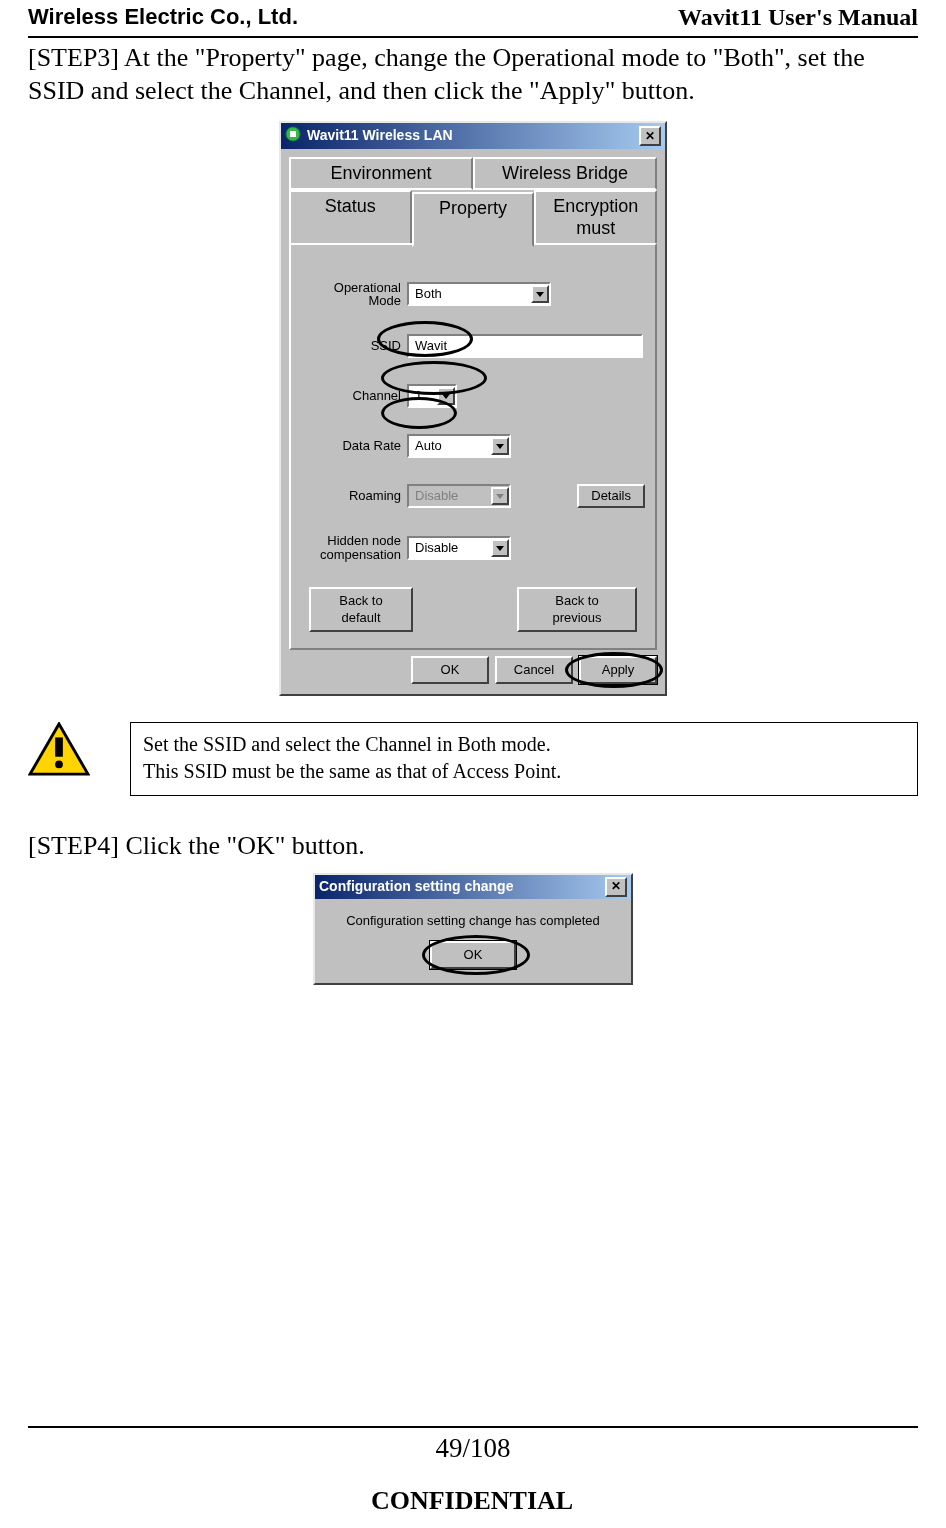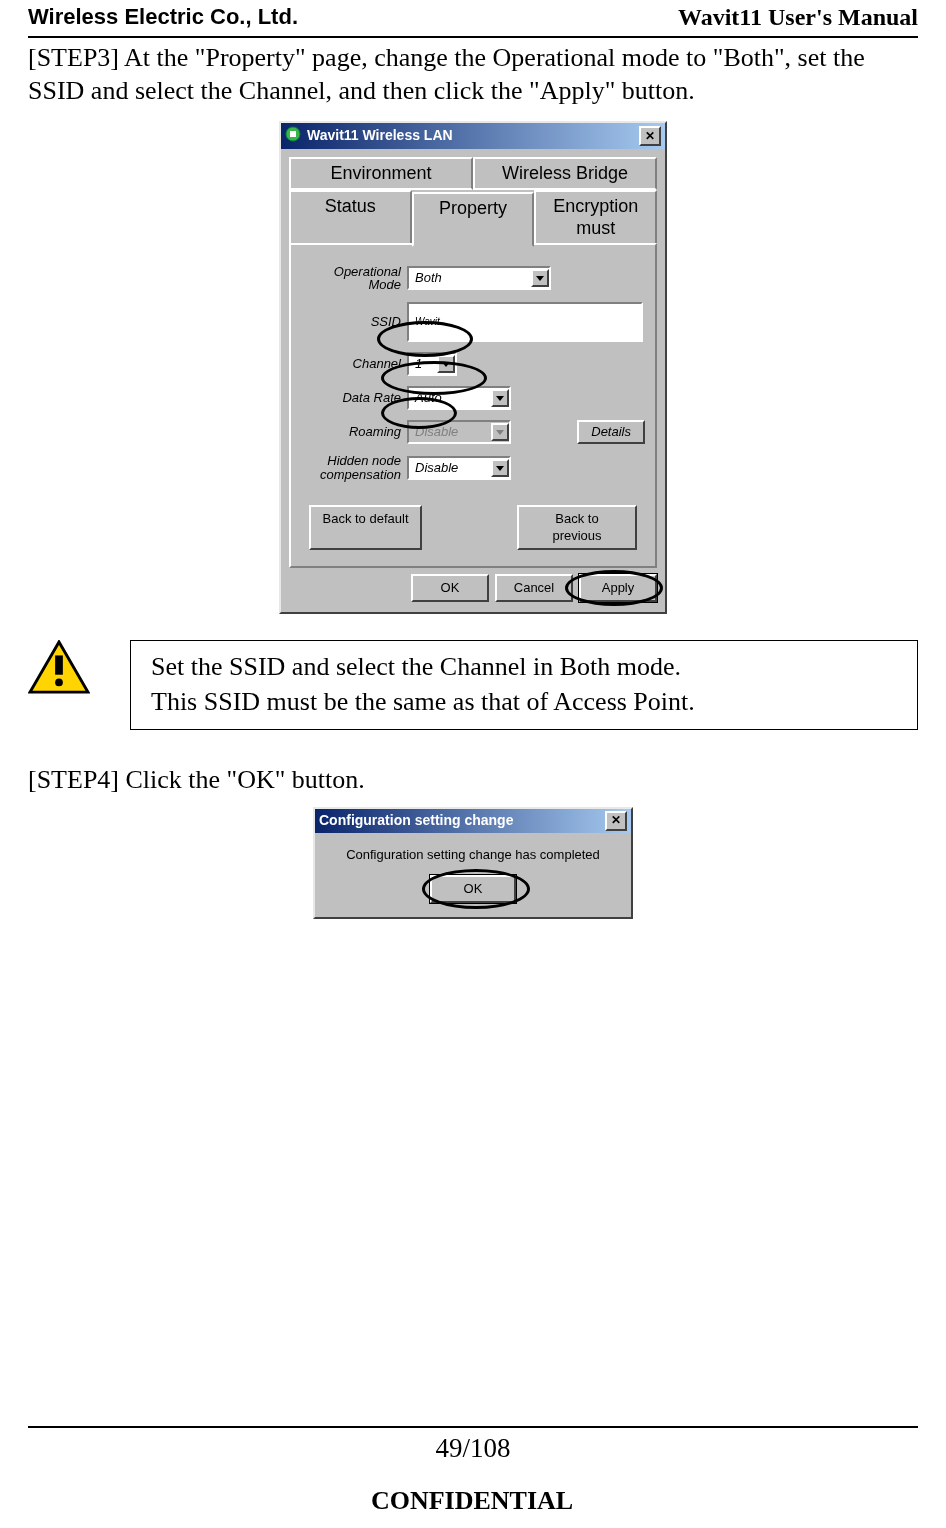"Operational" .form-row { font-style: italic -> none; margin: 10px 0 -> 26px 0 }
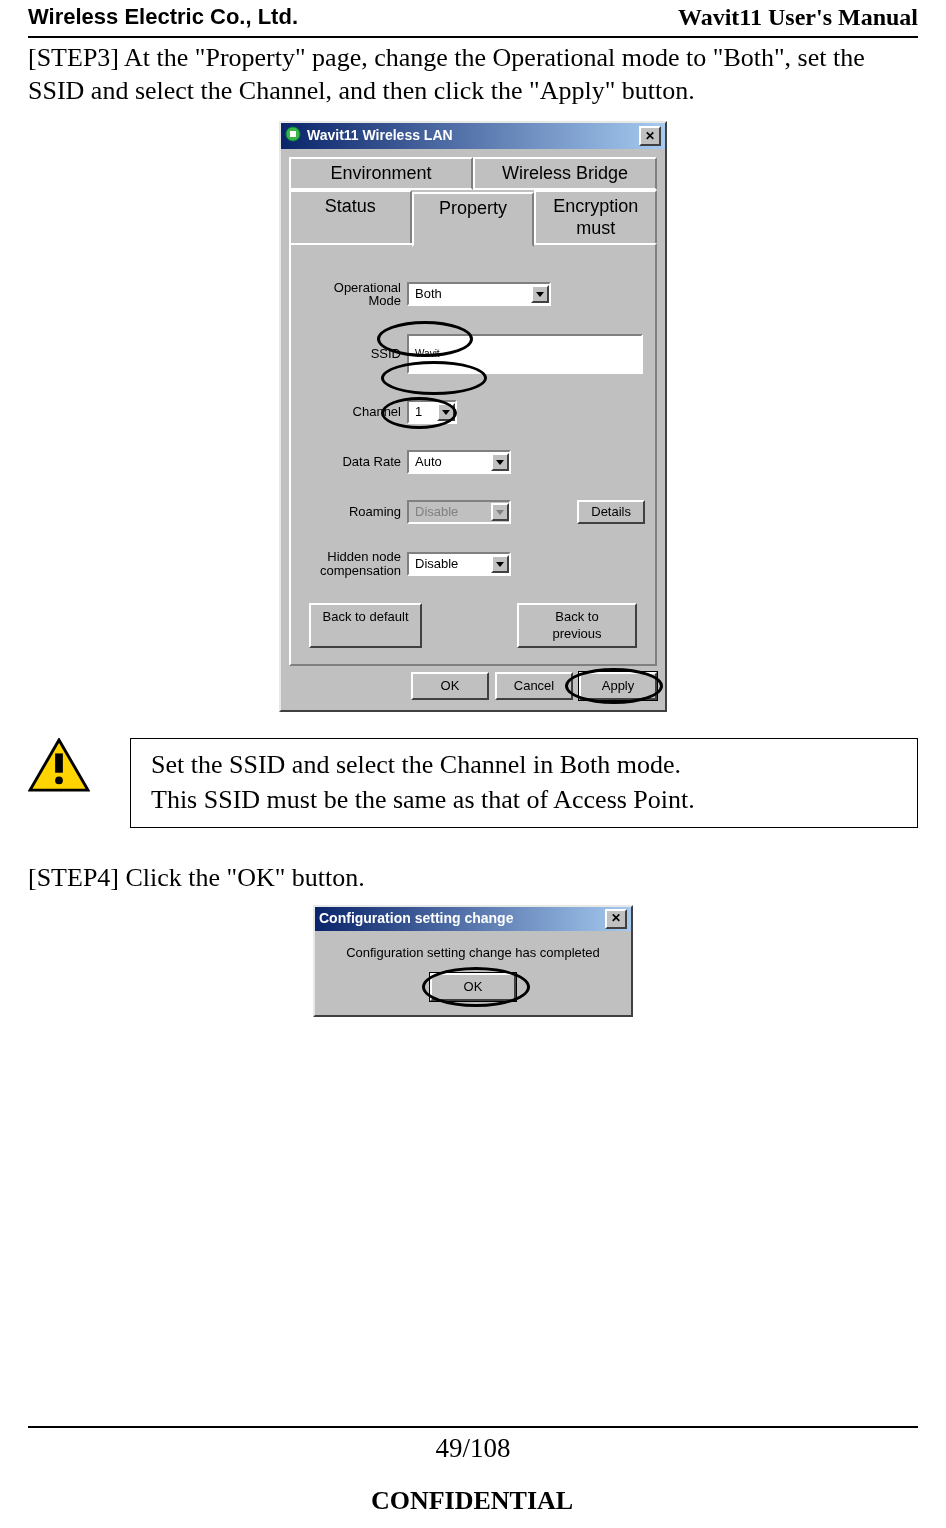"Wavit" .textbox { font-size: 10px -> 13px; padding: 8px 6px -> 0 6px }
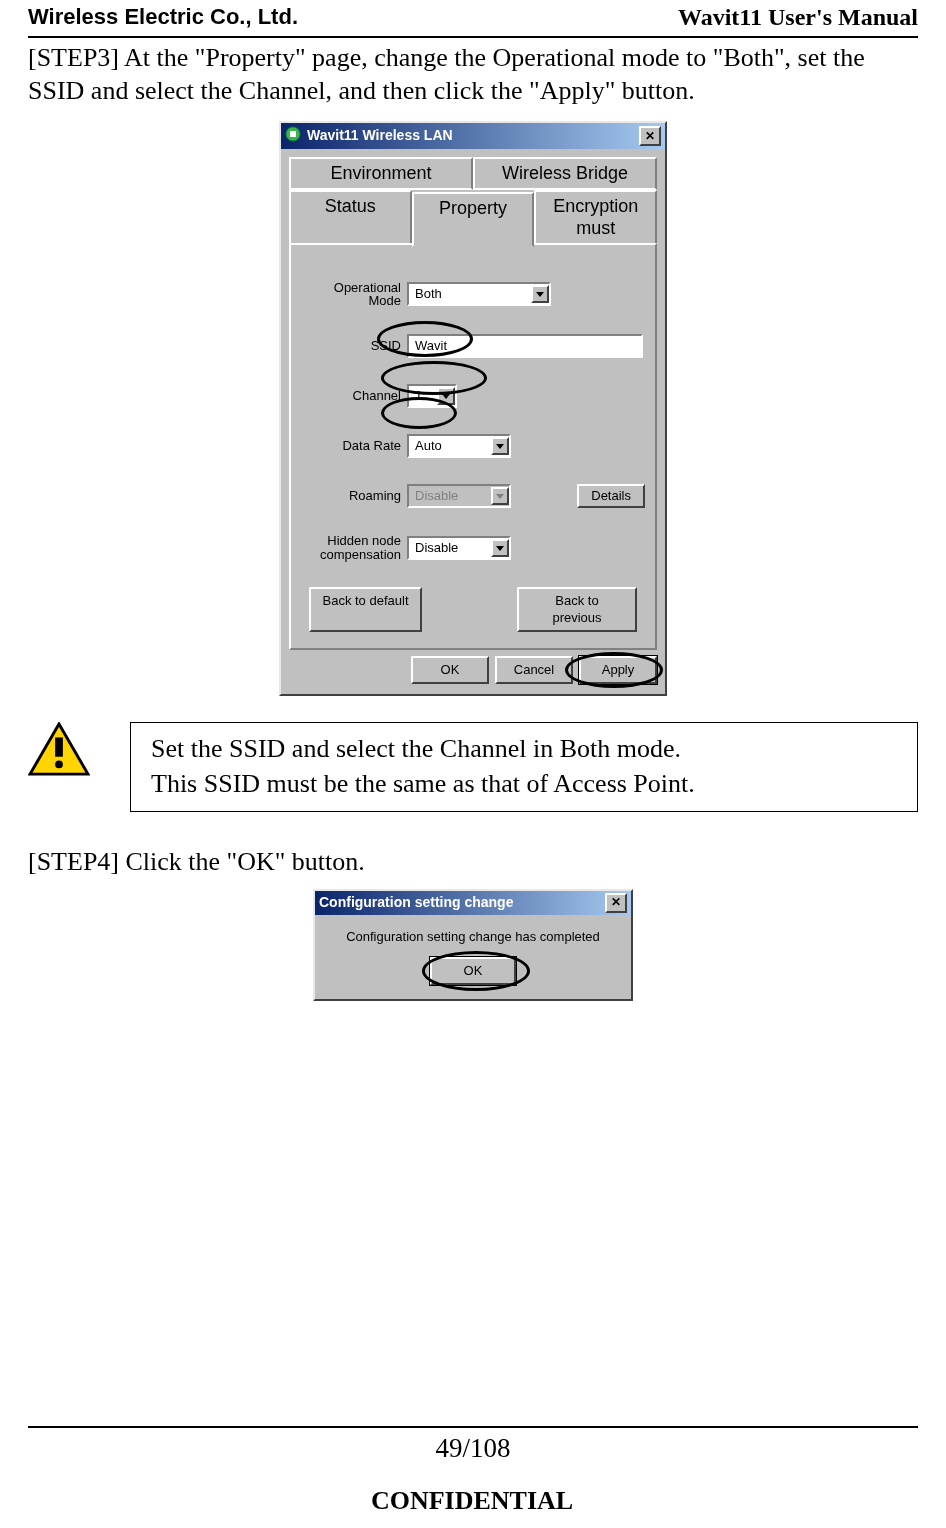"Back to default" span.btn { width: 113px -> 104px }
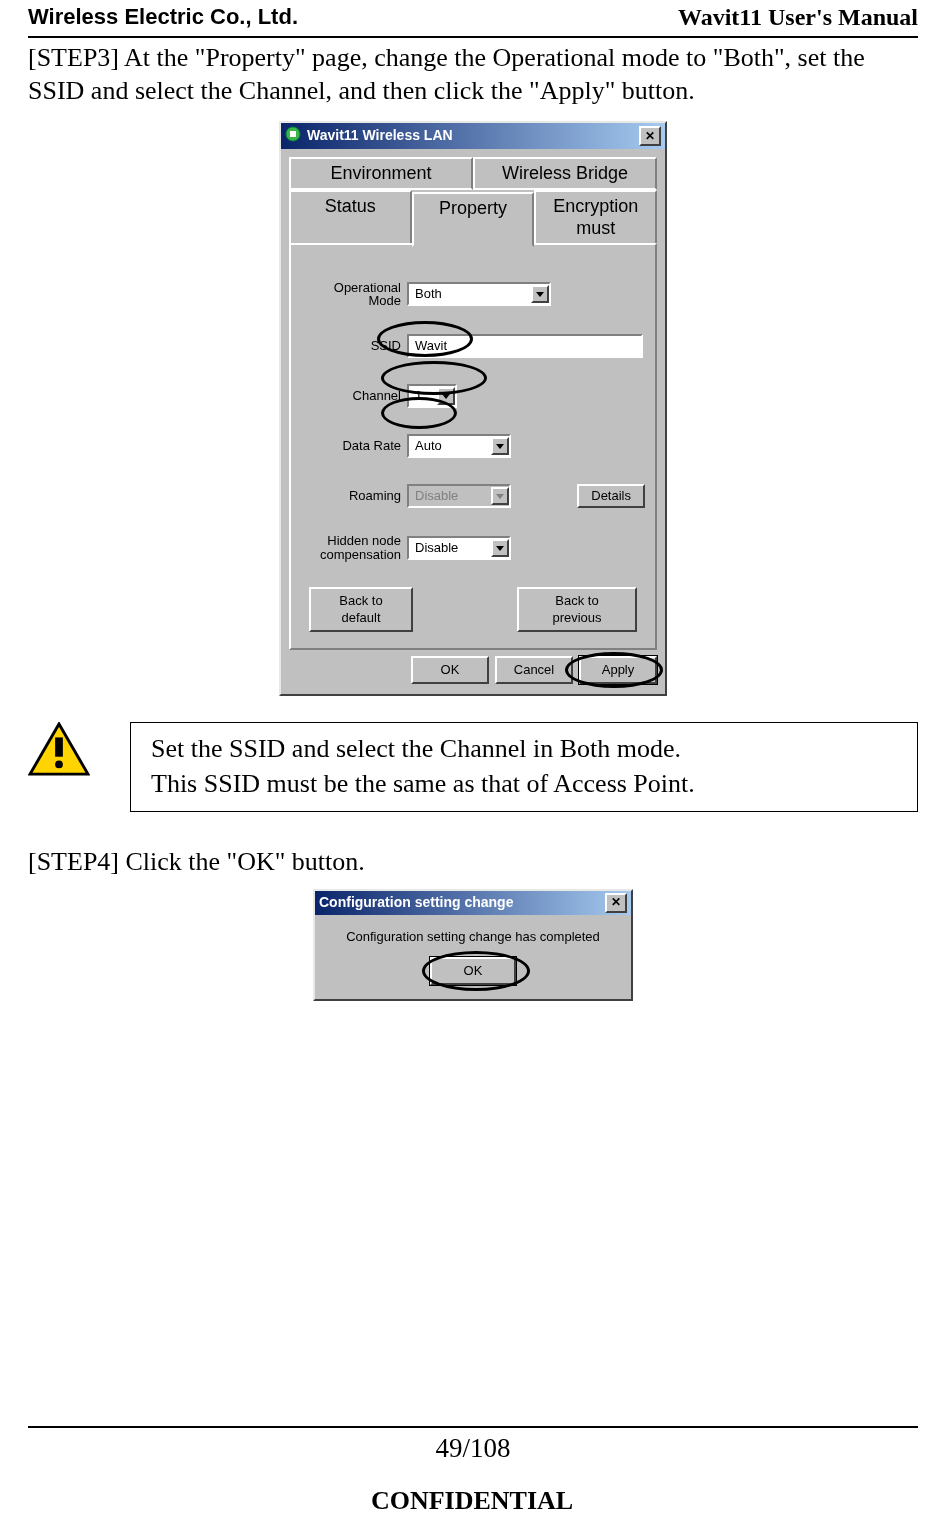"Set the SSID and select" .note-box { font-size: 26px -> 20px; padding: 8px 14px 10px 20px -> 8px 14px 10px 12px }
